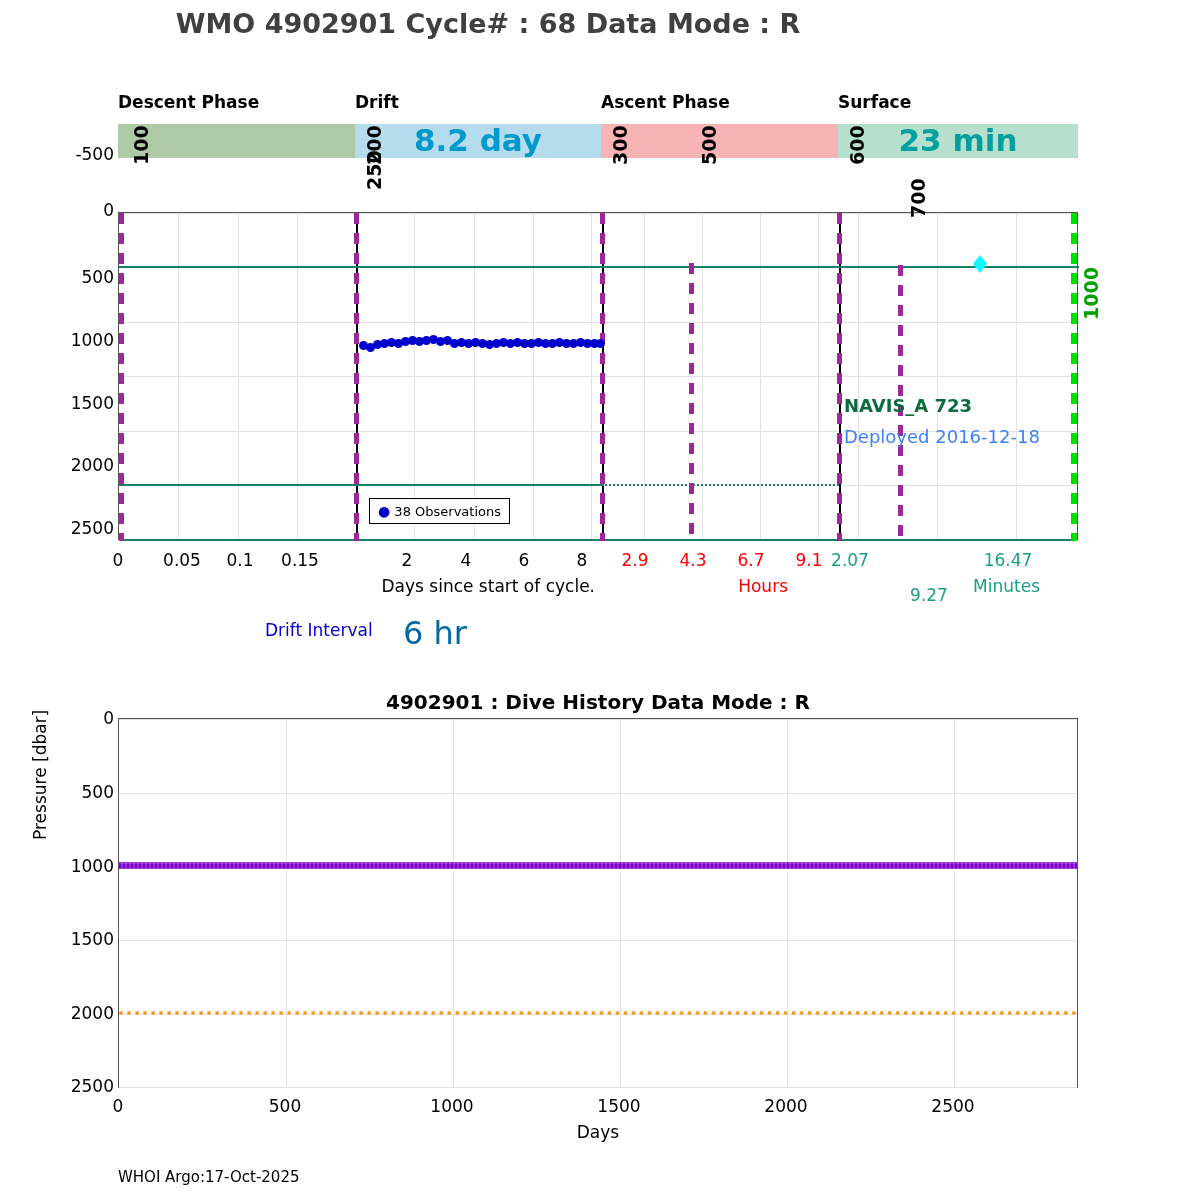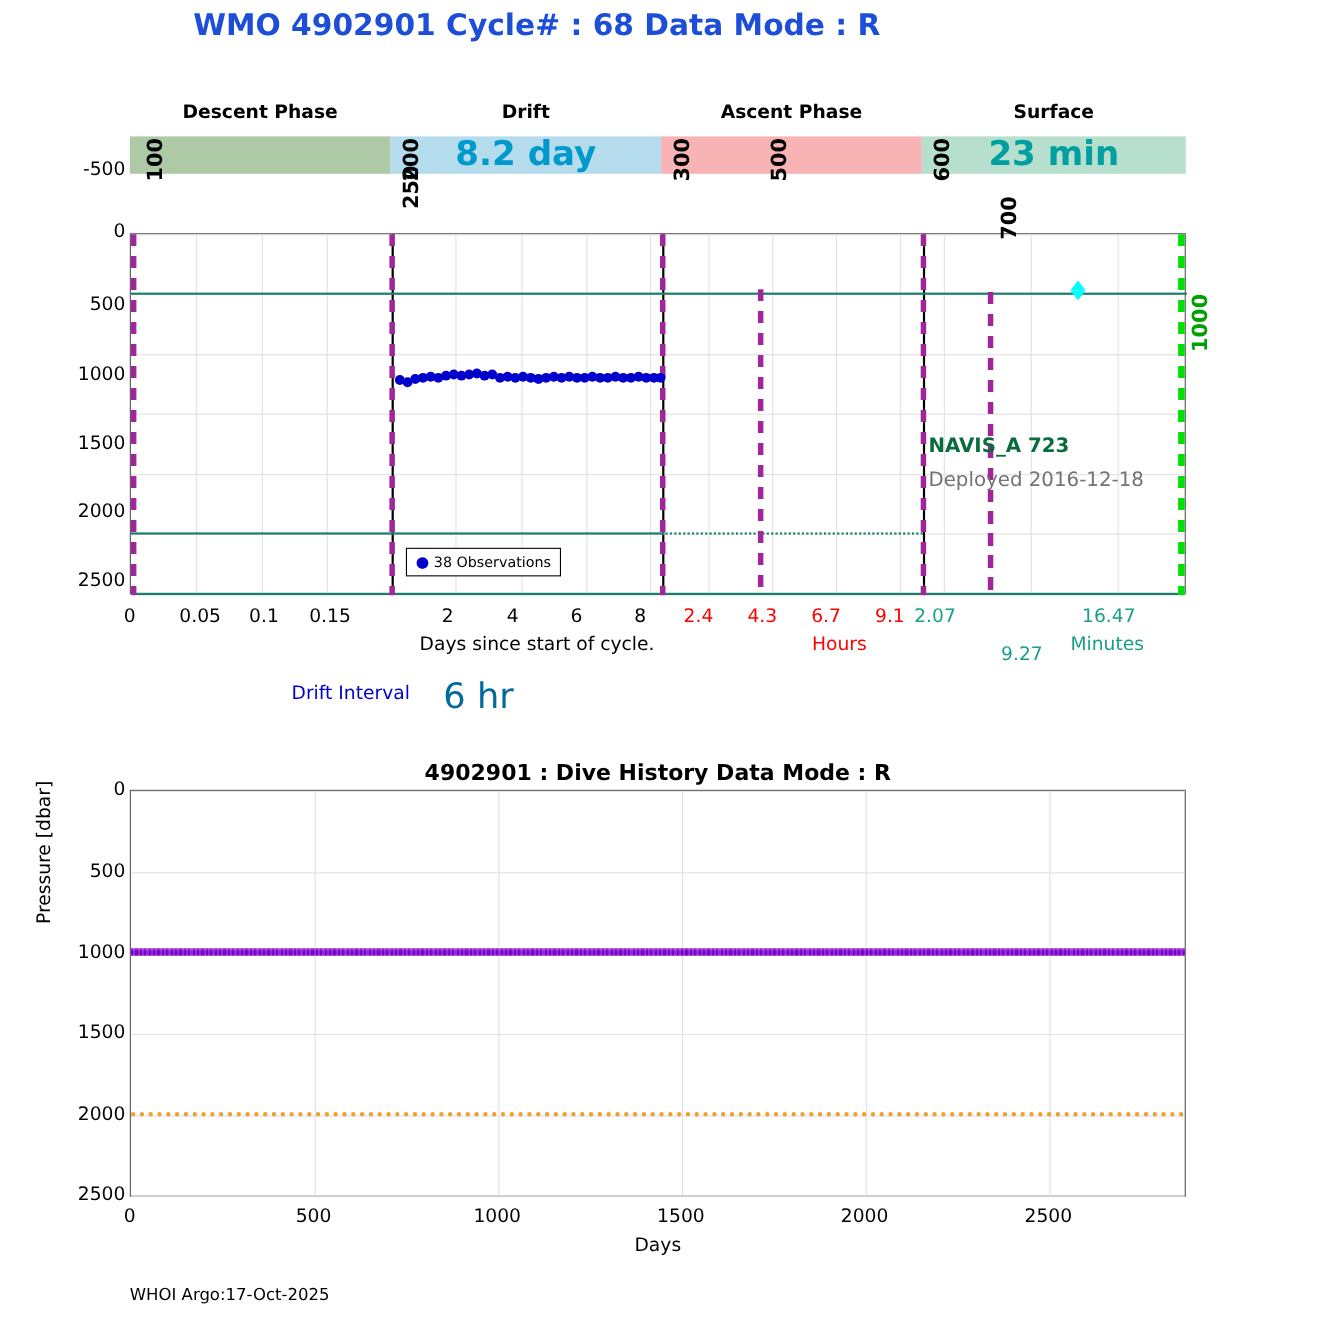"WMO 4902901 Cycle# : 68" #title { color: #1d4ed8 -> #404040 }
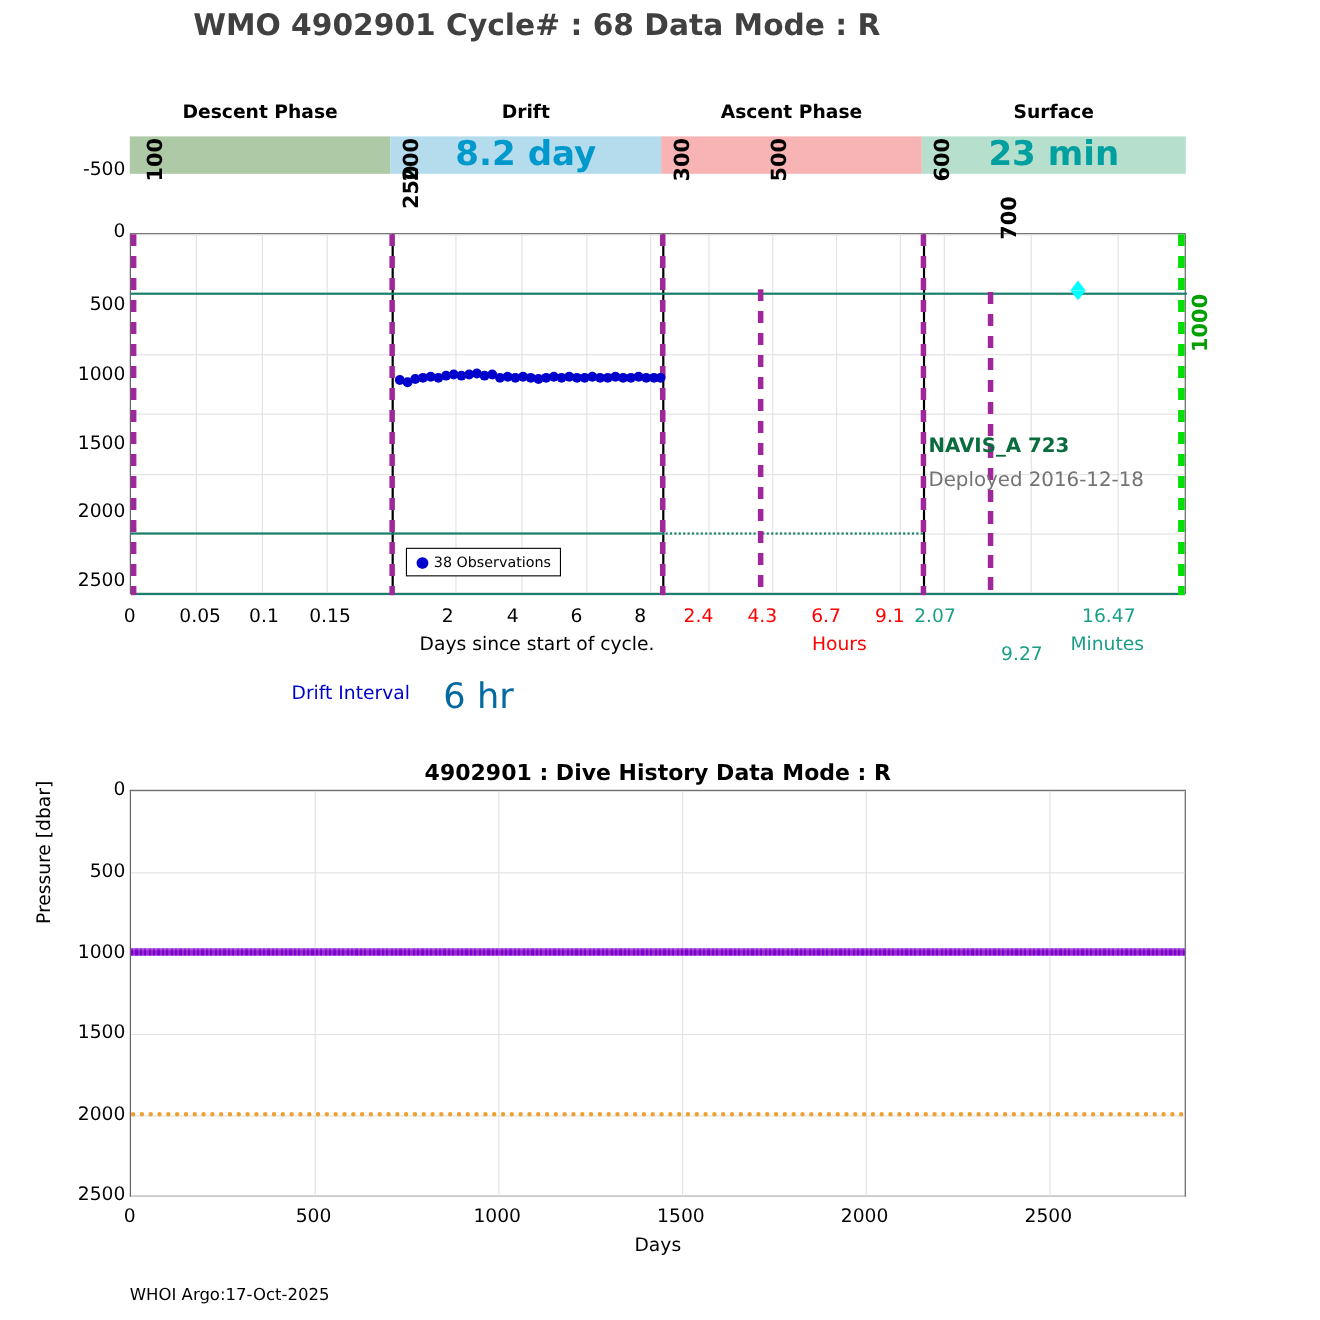"Descent Phase" .phaselabel { text-align: center -> left }
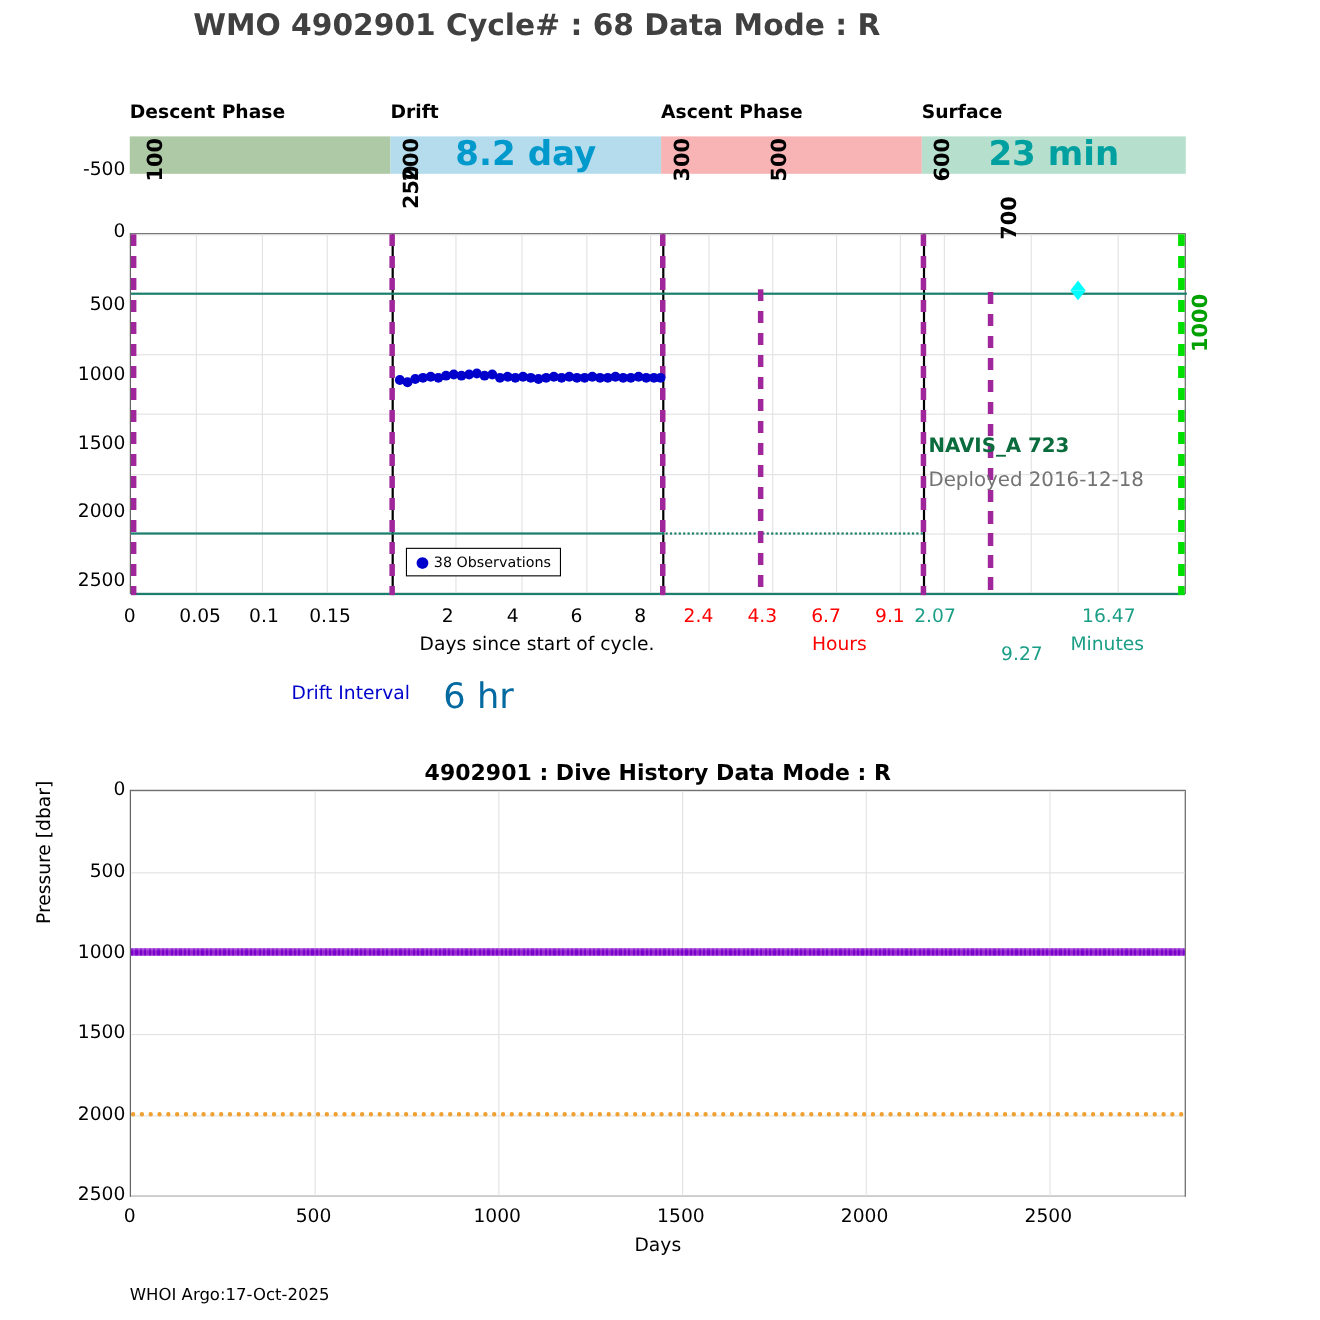"Deployed 2016-12-18" div.abs { color: #737373 -> #3b82f6 }
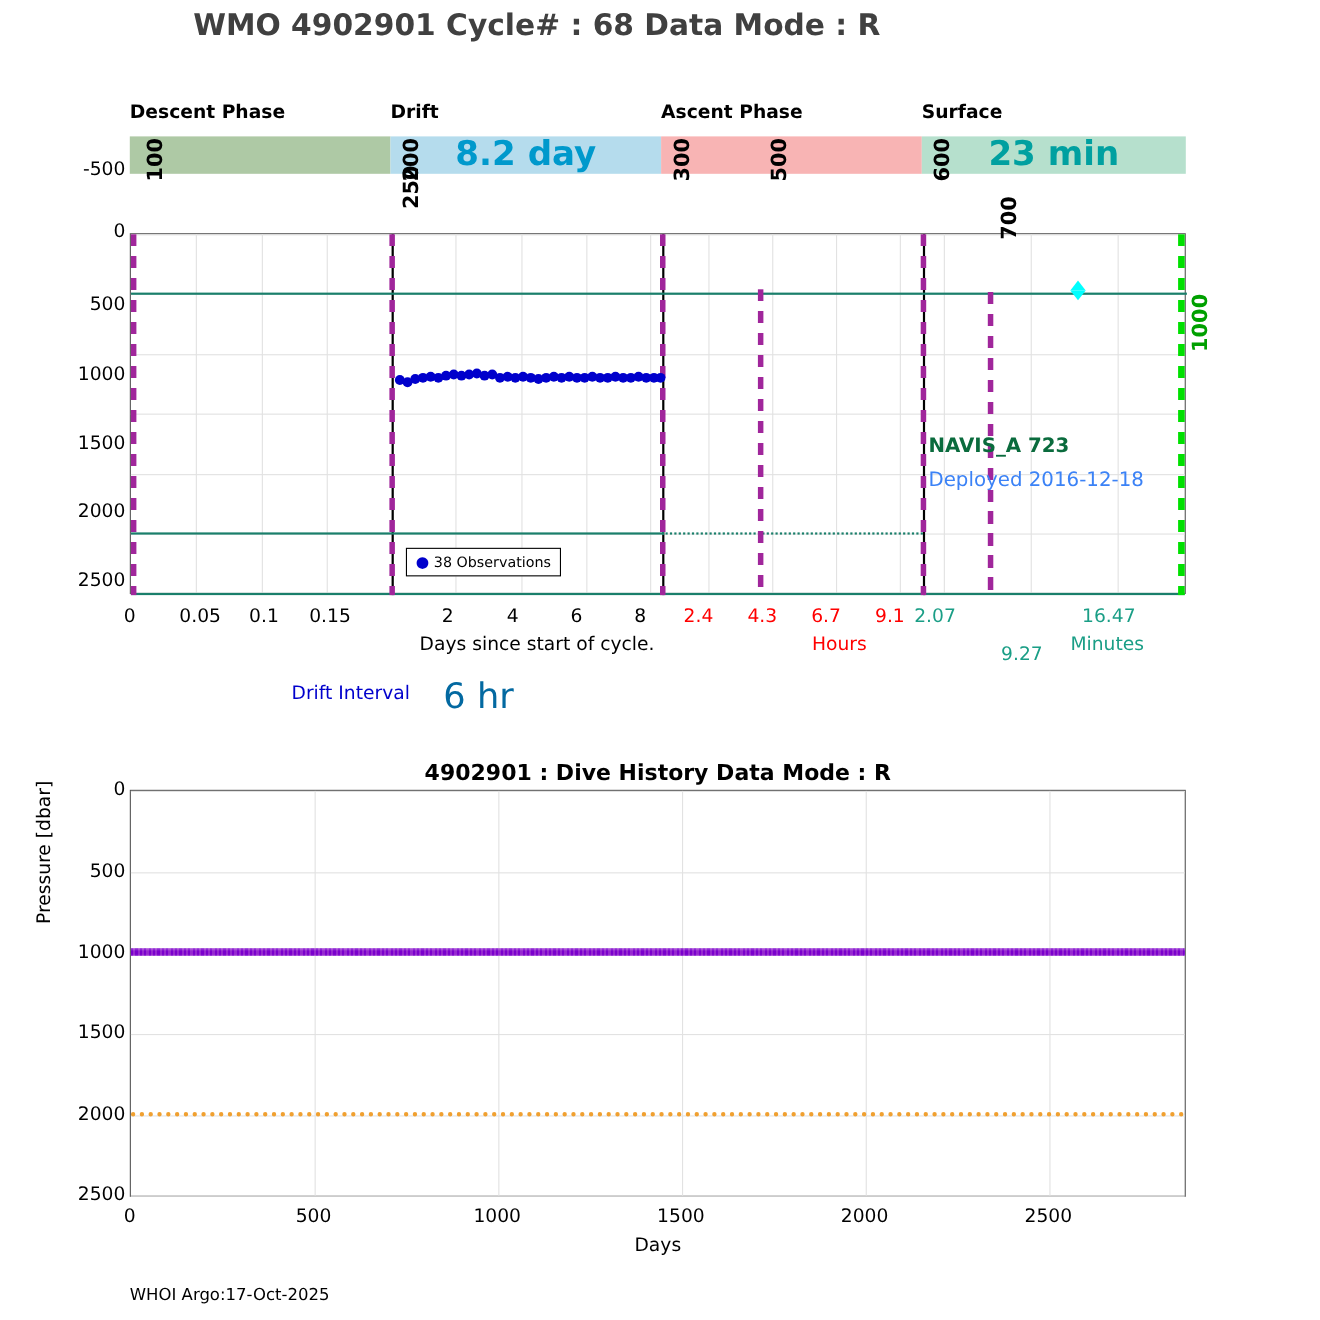"2.4" div.abs { text: 2.4 -> 2.9 }
